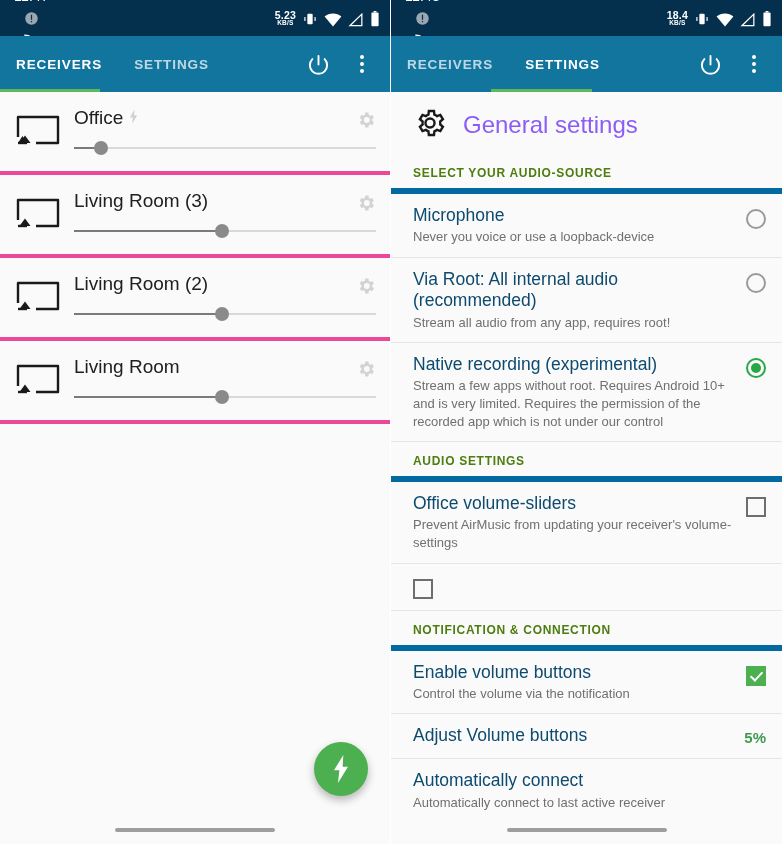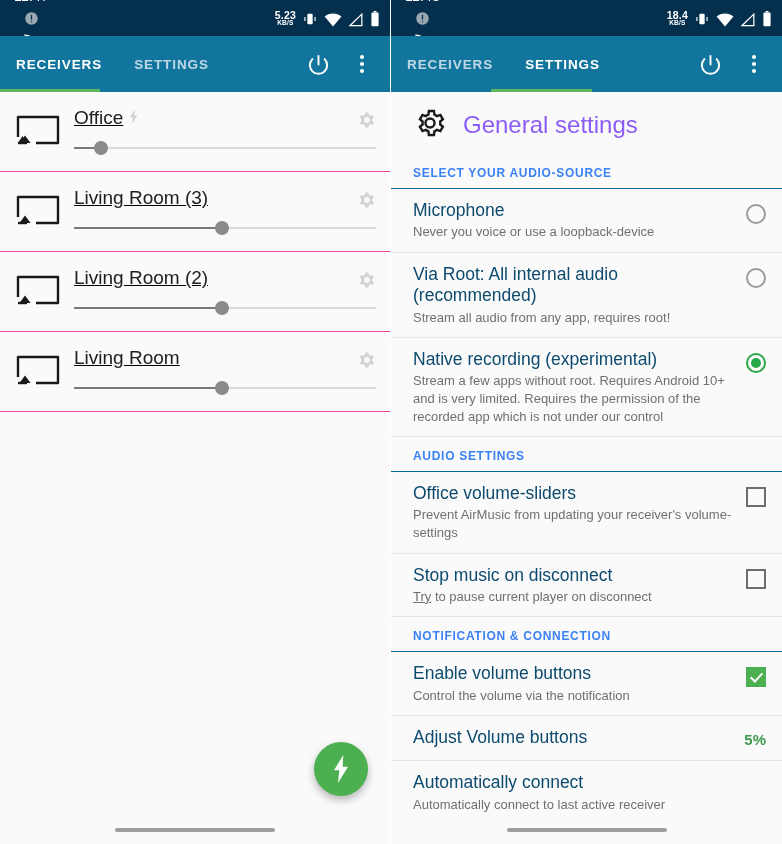"Office" .row { border-bottom: 1px solid #ec4899 -> 4px solid #ec4899; text-decoration: underline -> none }
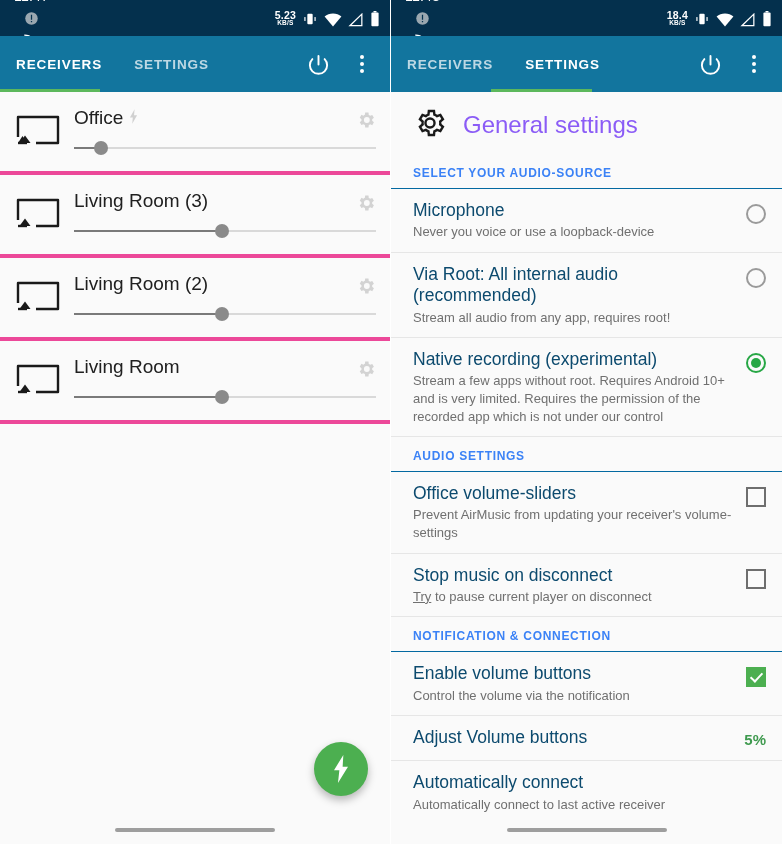"SELECT YOUR AUDIO-SOURCE" .section-label { border-bottom: 1px solid #0369a1 -> 6px solid #0369a1; color: #3b82f6 -> #4d7c0f }
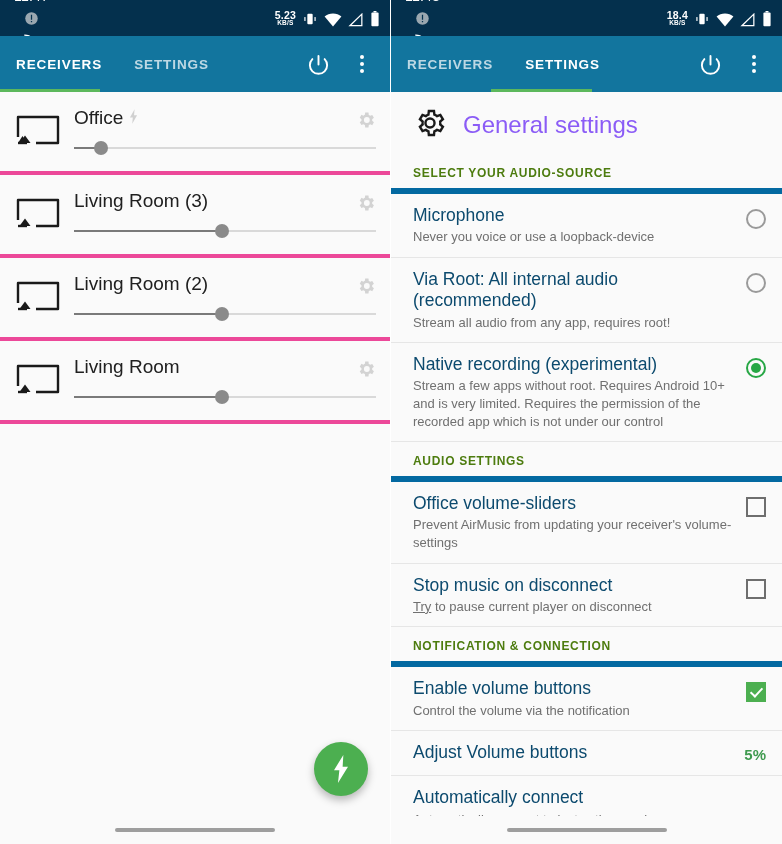"Stop music on disconnect" div.text { html: <div> <div>Stop music on disconnect</div> <div><u>Try</u><span> to pause current player on disconnect</span></div> </div> -> none }
